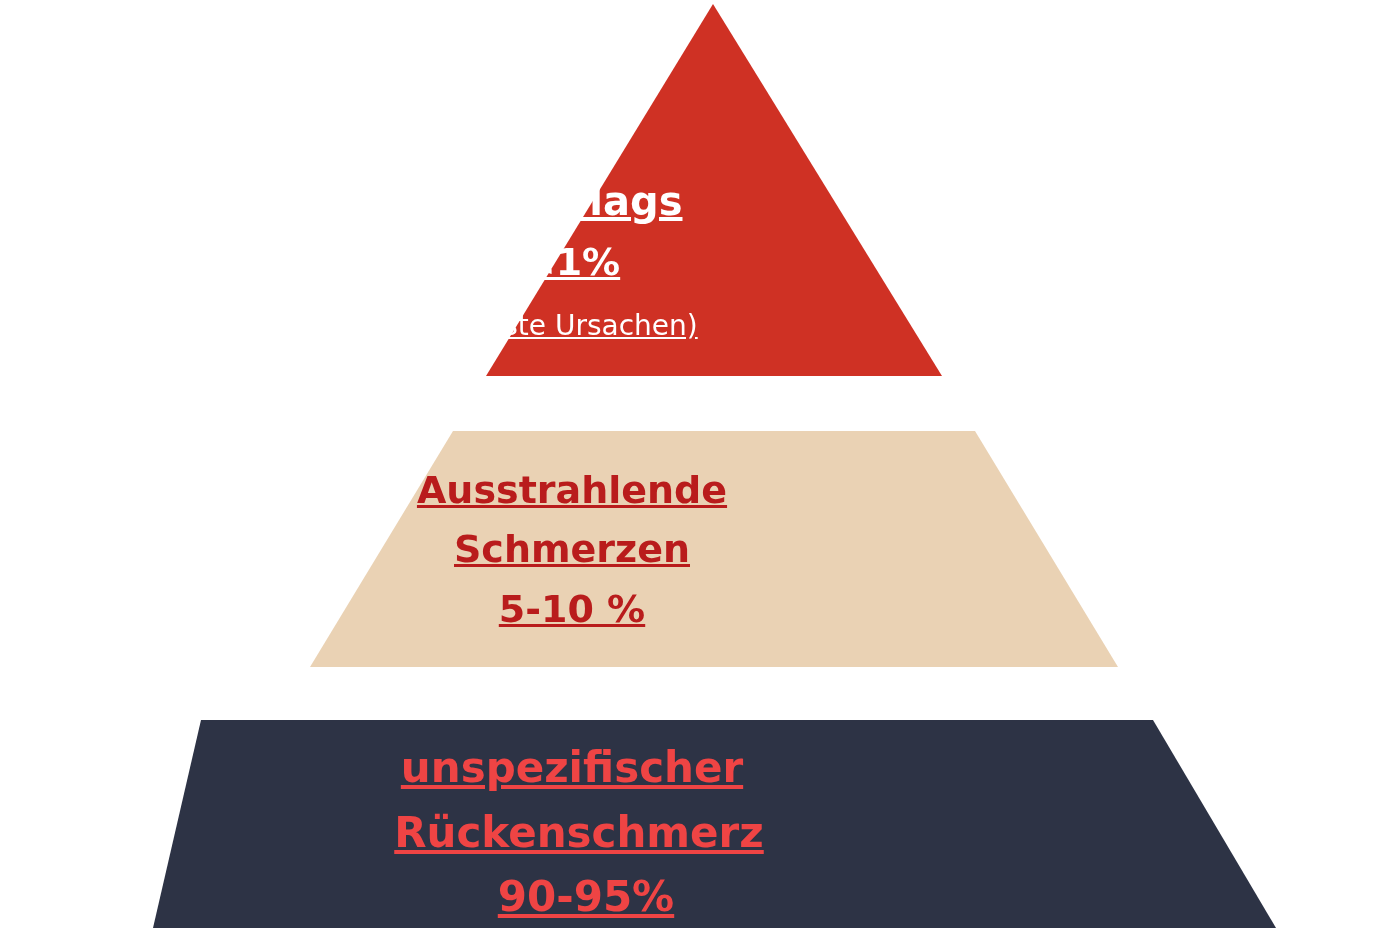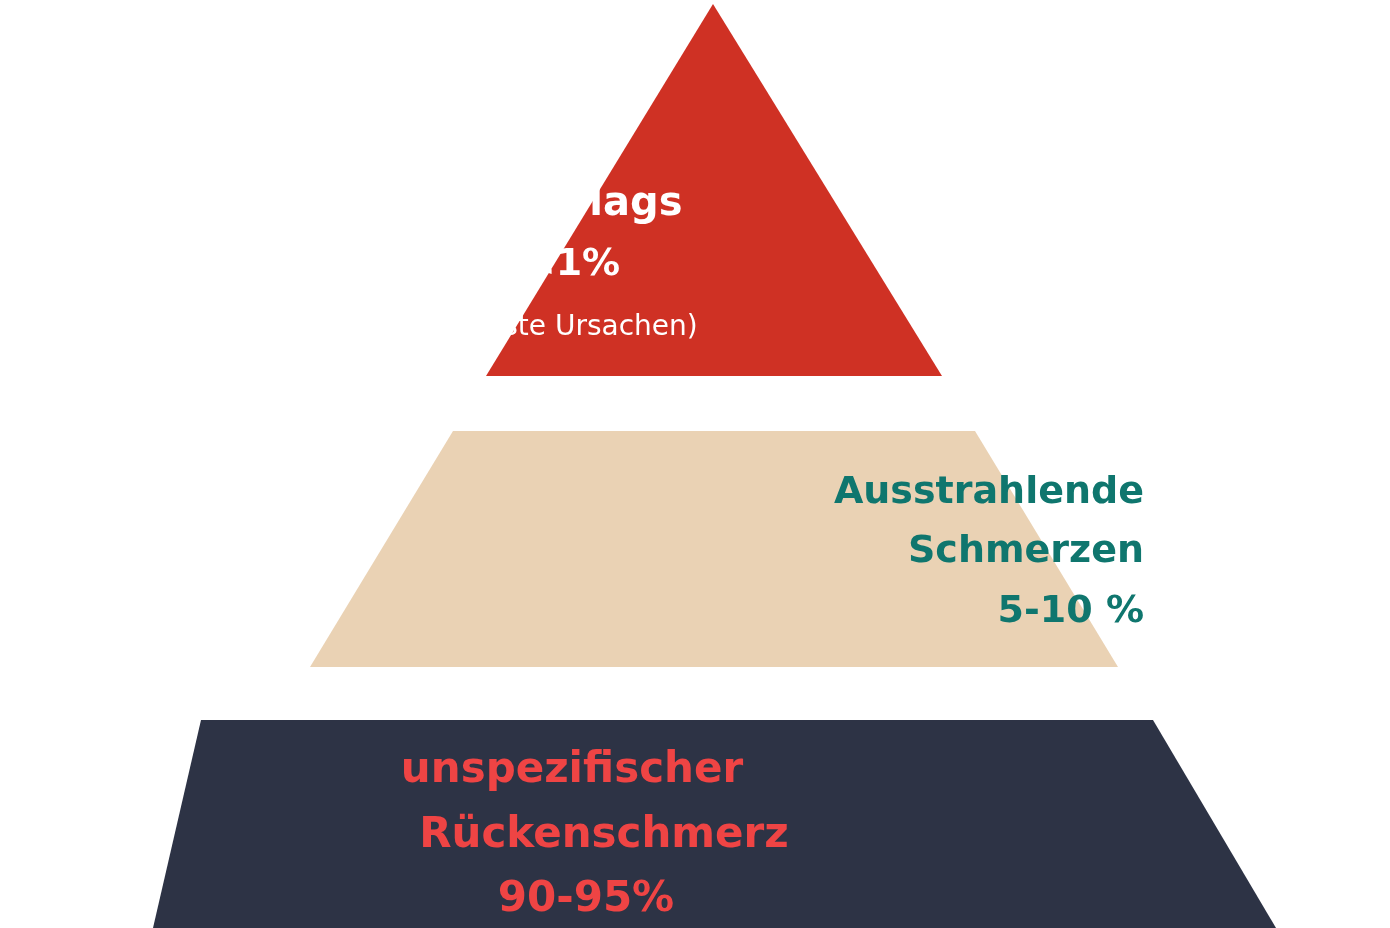"Red Flags" .label { text-decoration: none -> underline }
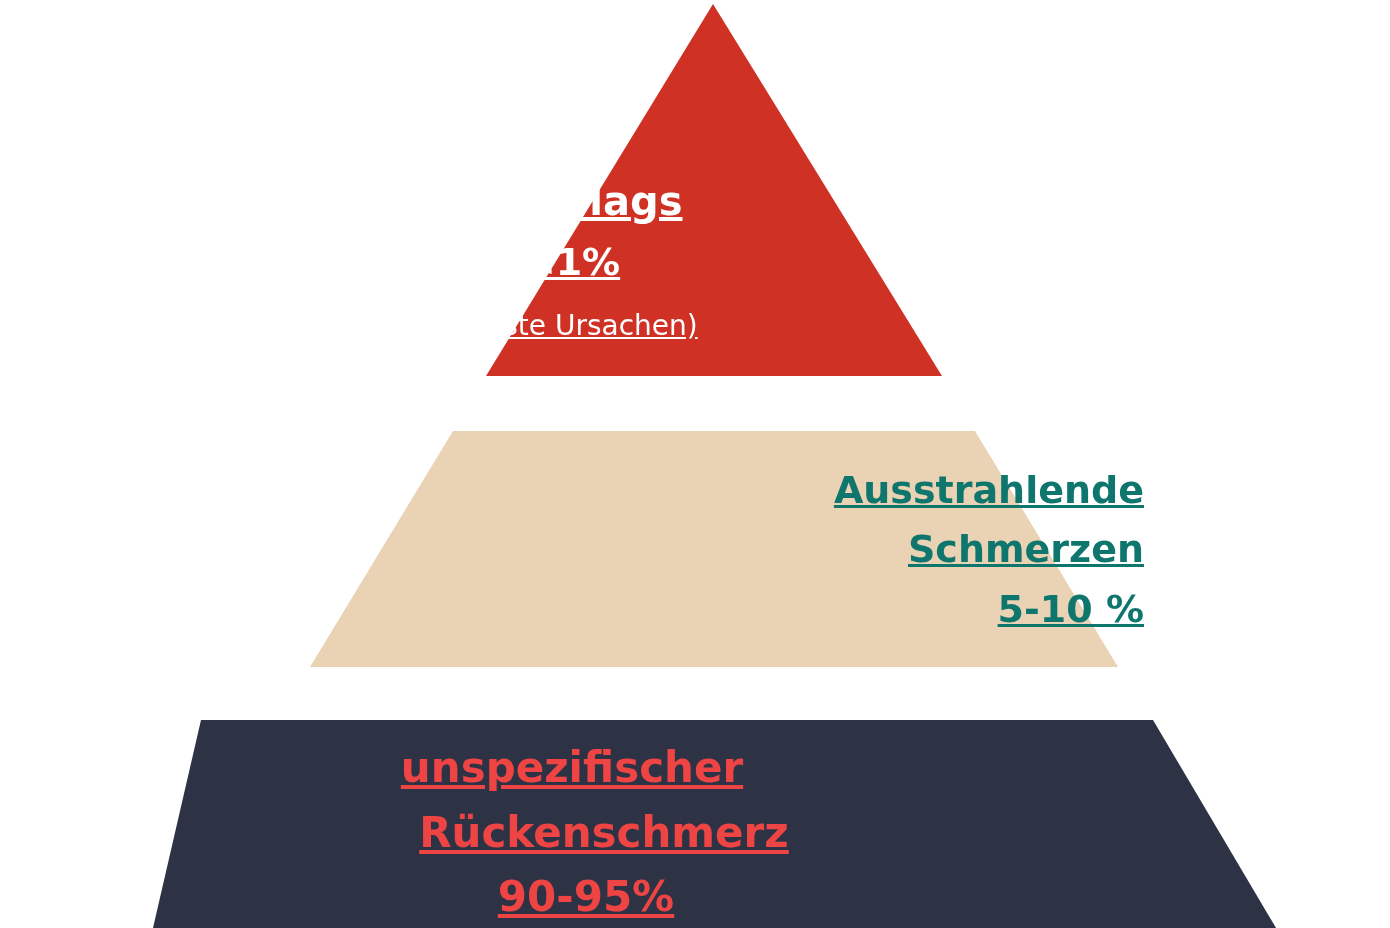"Ausstrahlende" .mid-text { color: #0f766e -> #b91c1c; text-align: right -> none }
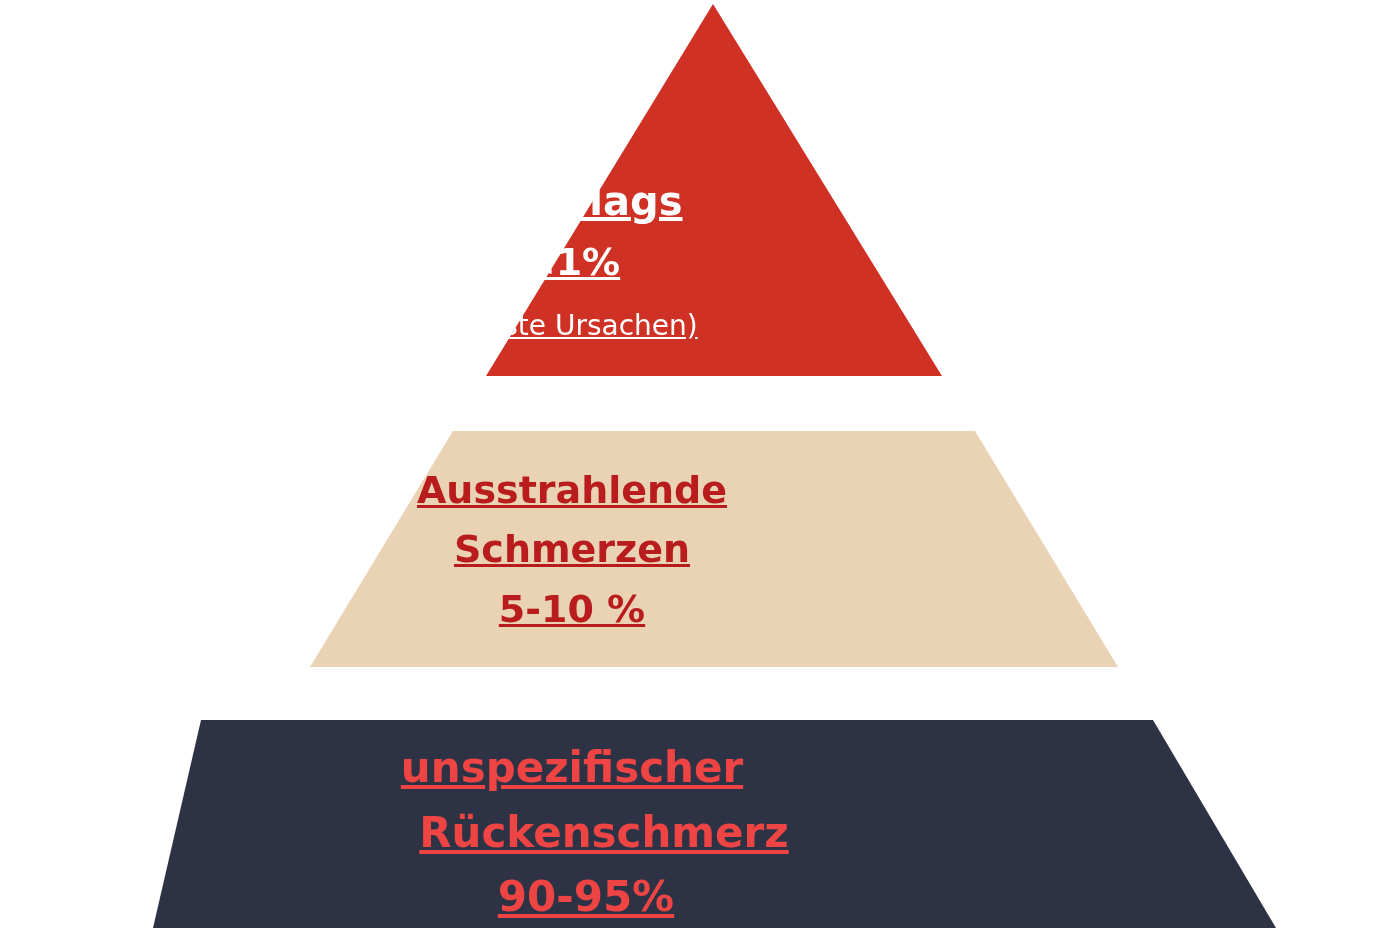"Rückenschmerz" div.label { margin-left: 25px -> none }
